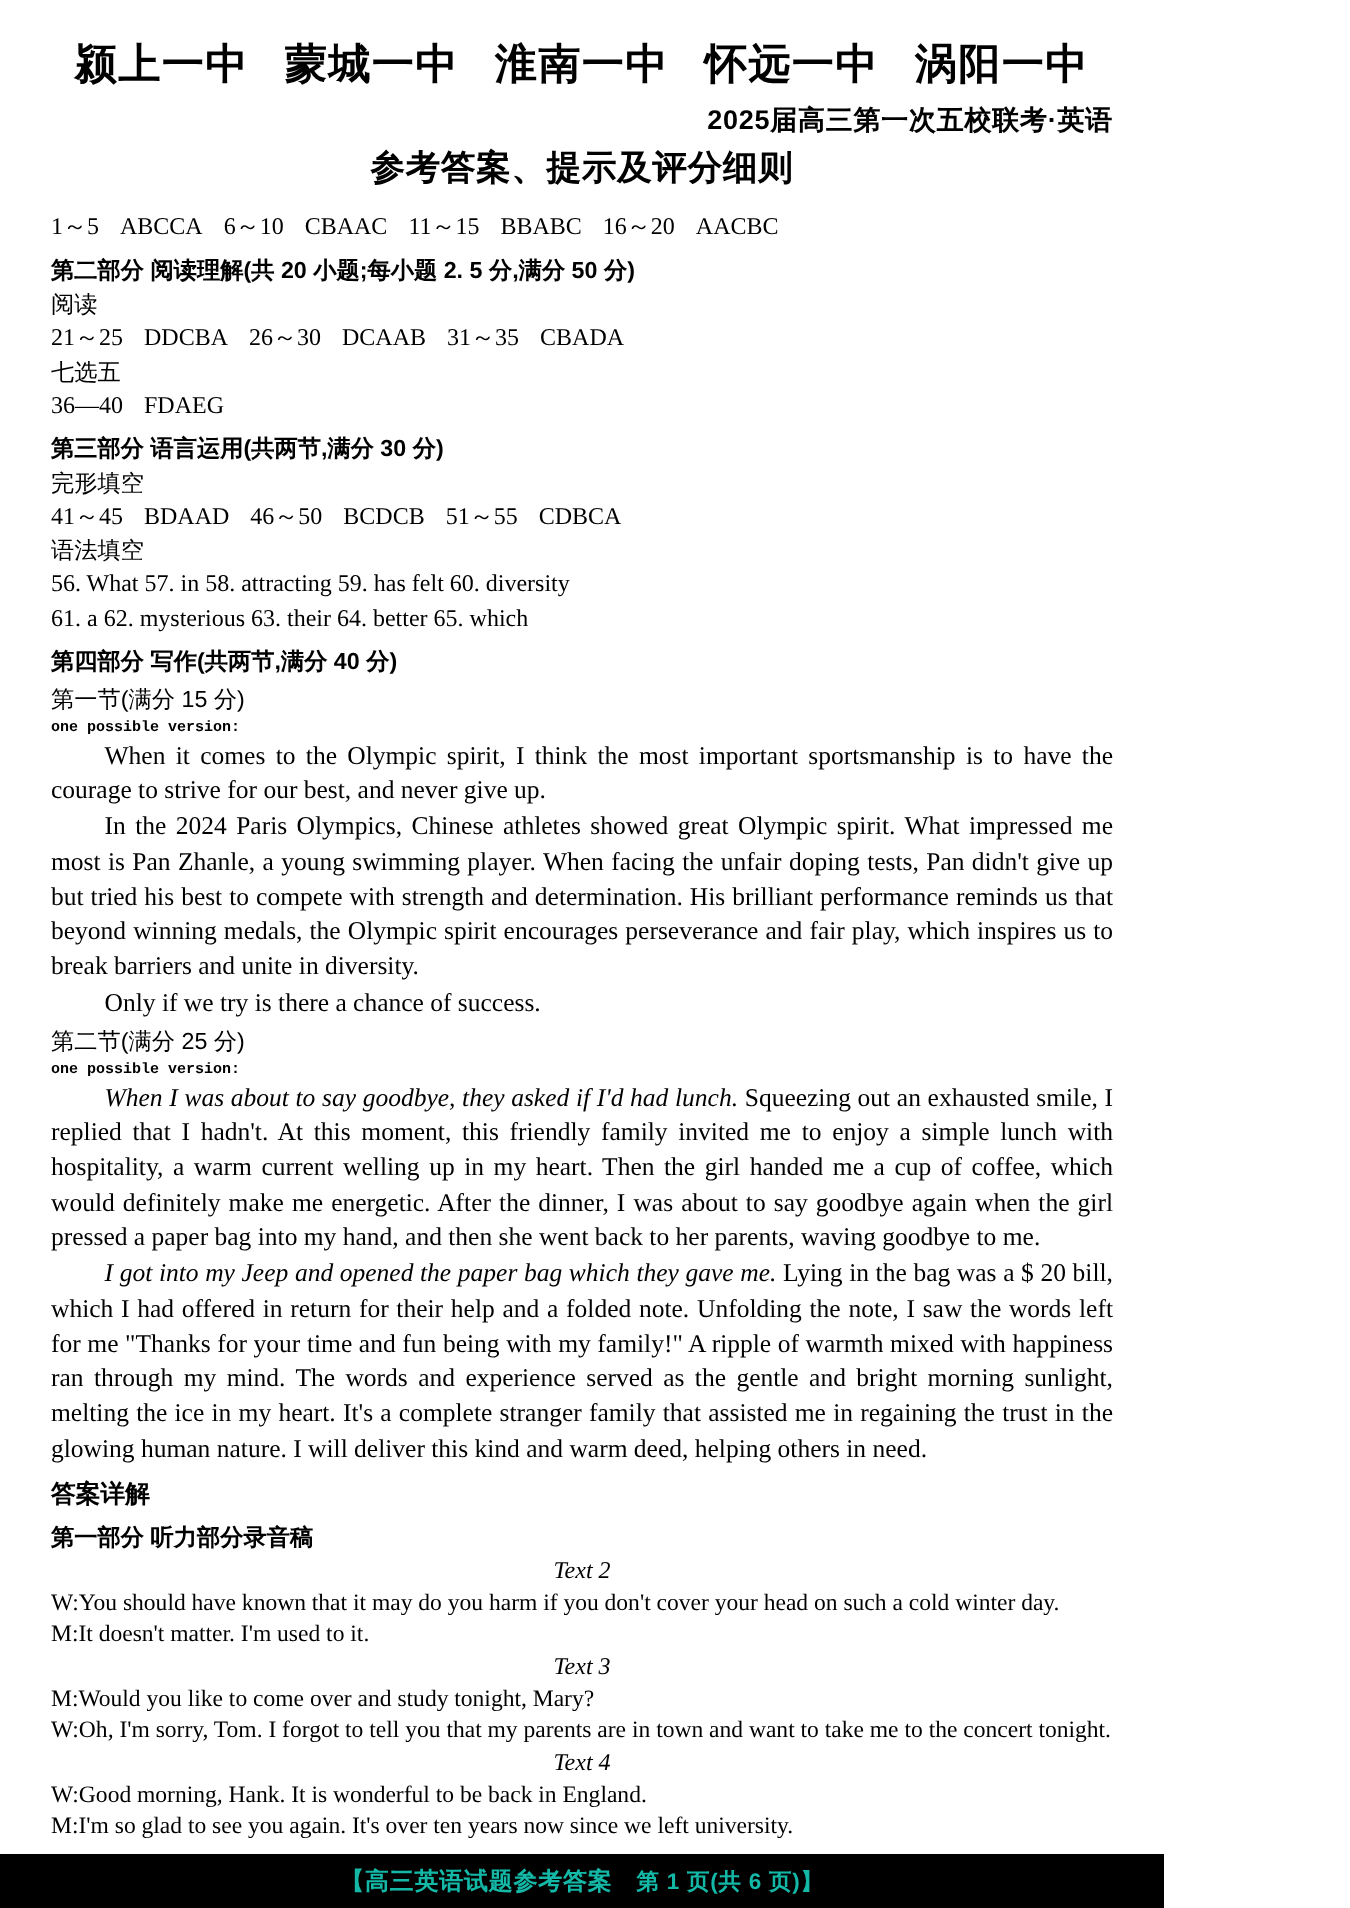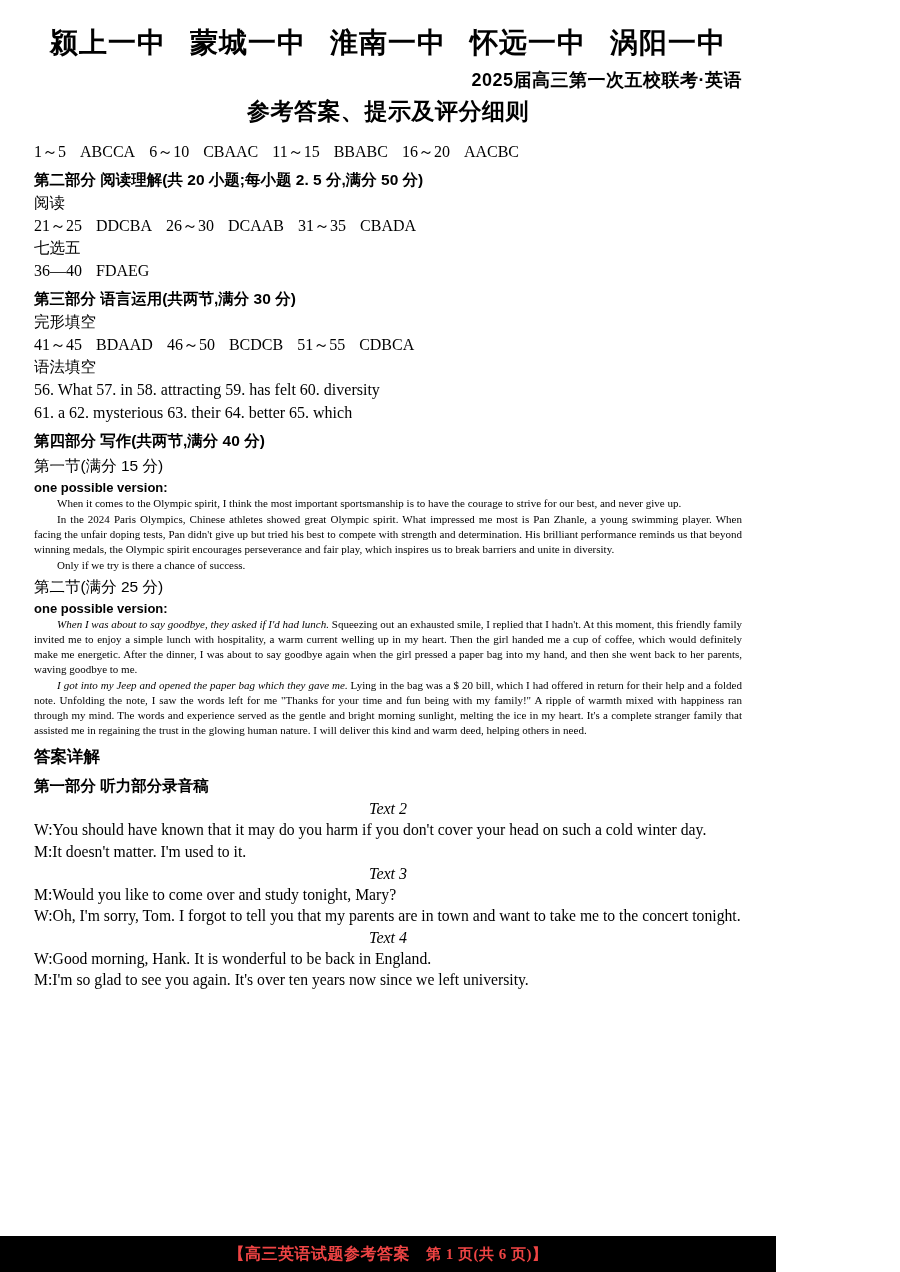"one possible version:" .bold-en { font-family: Liberation Sans, sans-serif -> Liberation Mono, monospace; font-size: 13px -> 10px }
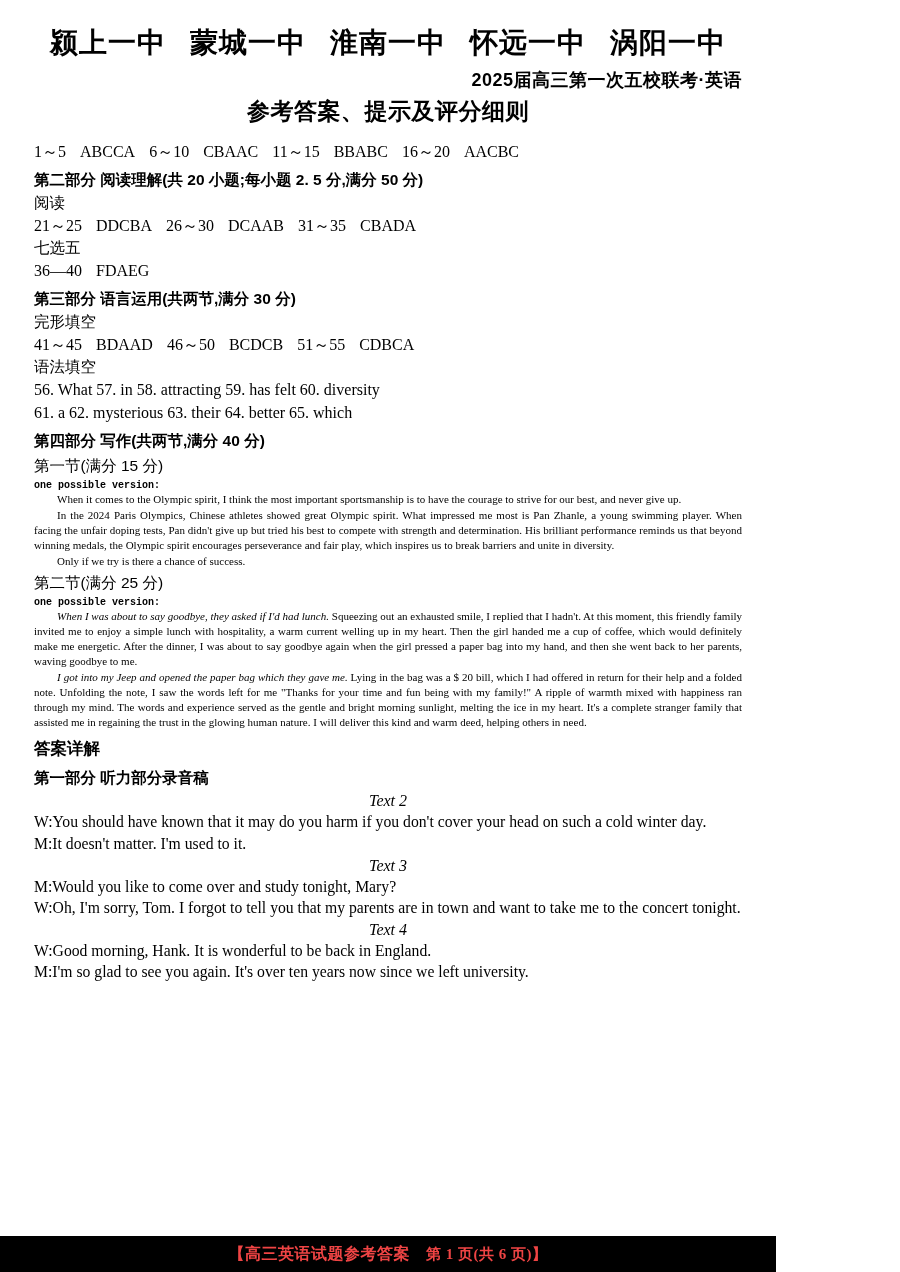"When it comes to the" p.para { font-size: 11px -> 17px }
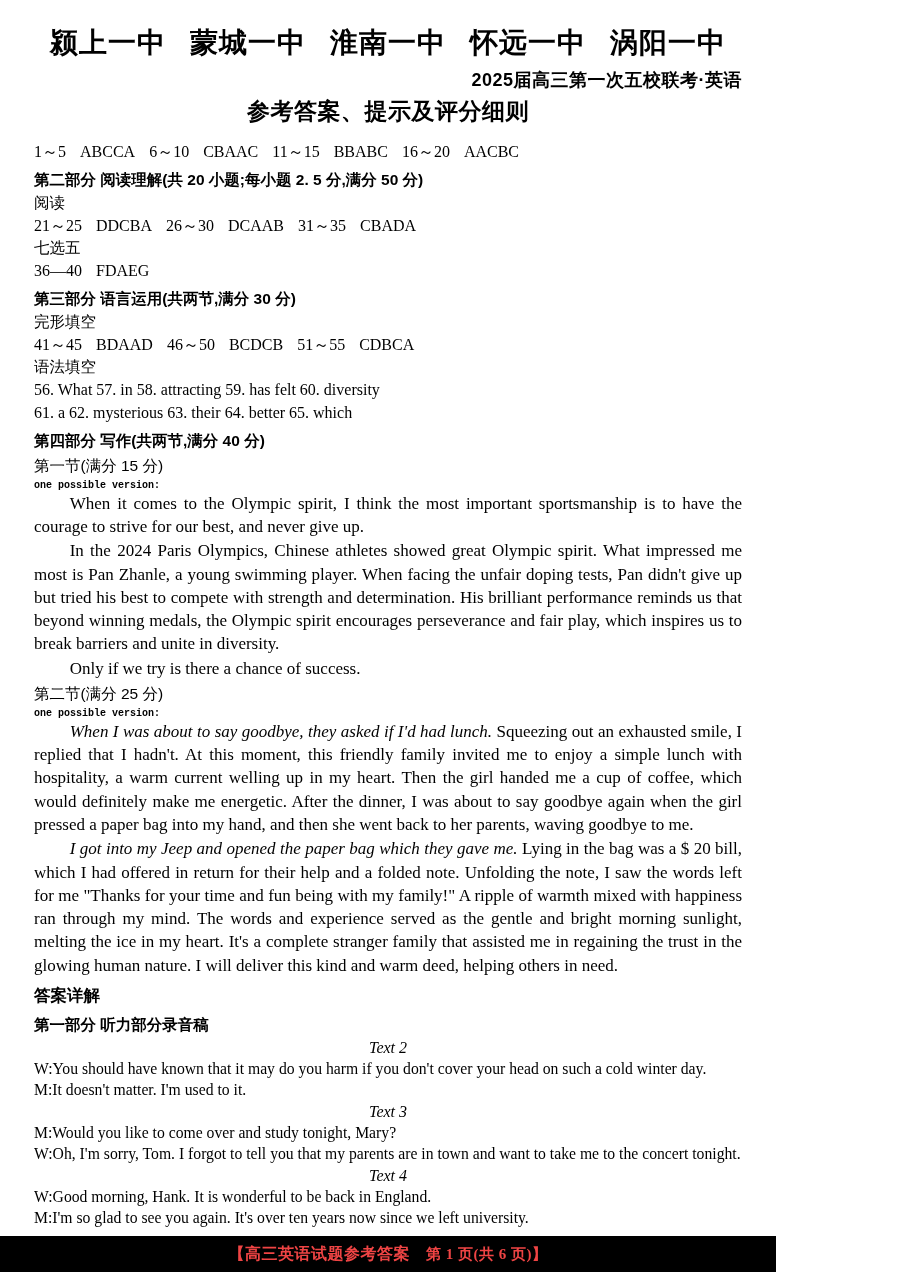"【高三英语试题参考答案" .footer { color: #ef4444 -> #14b8a6; font-family: Liberation Serif, serif -> Liberation Sans, sans-serif }
